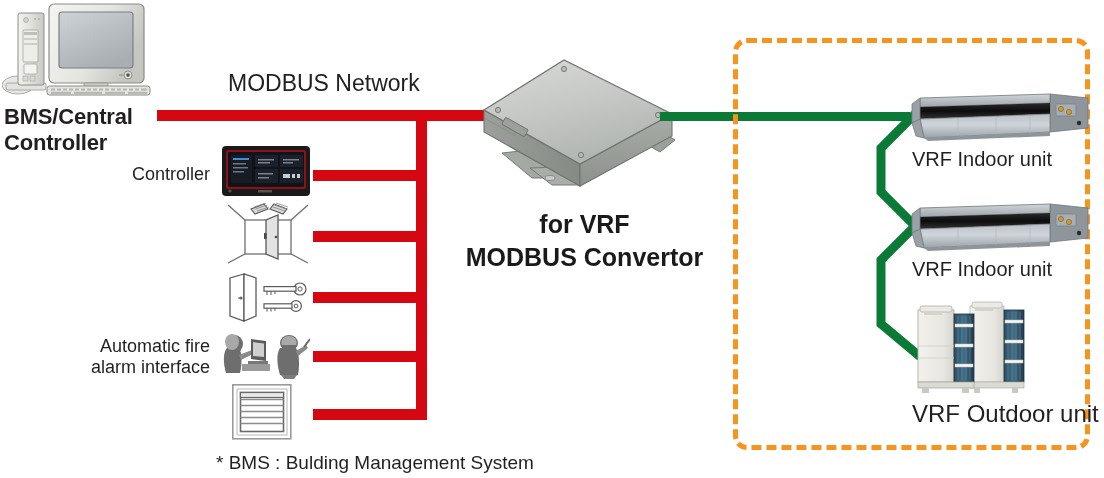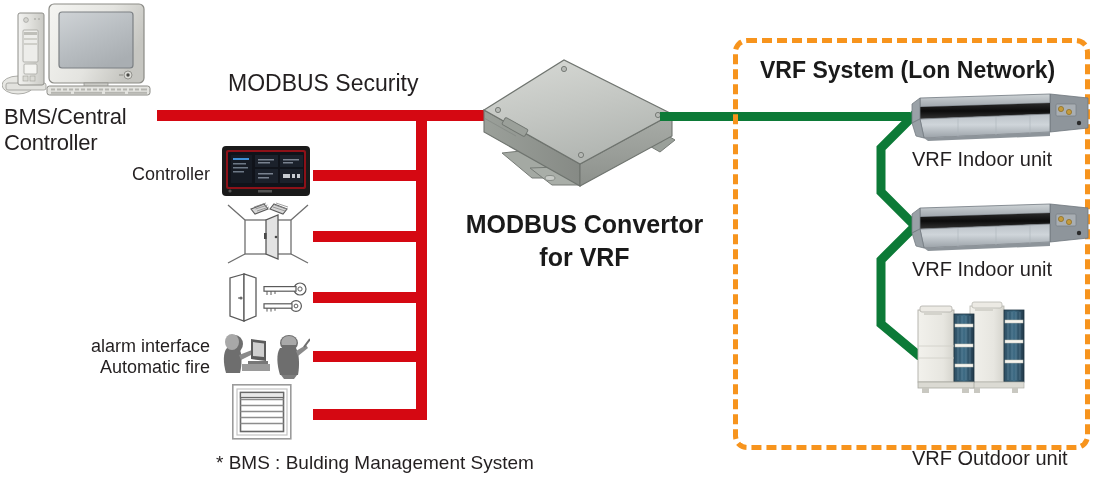"MODBUS Security" div.abs { text: Security -> Network }
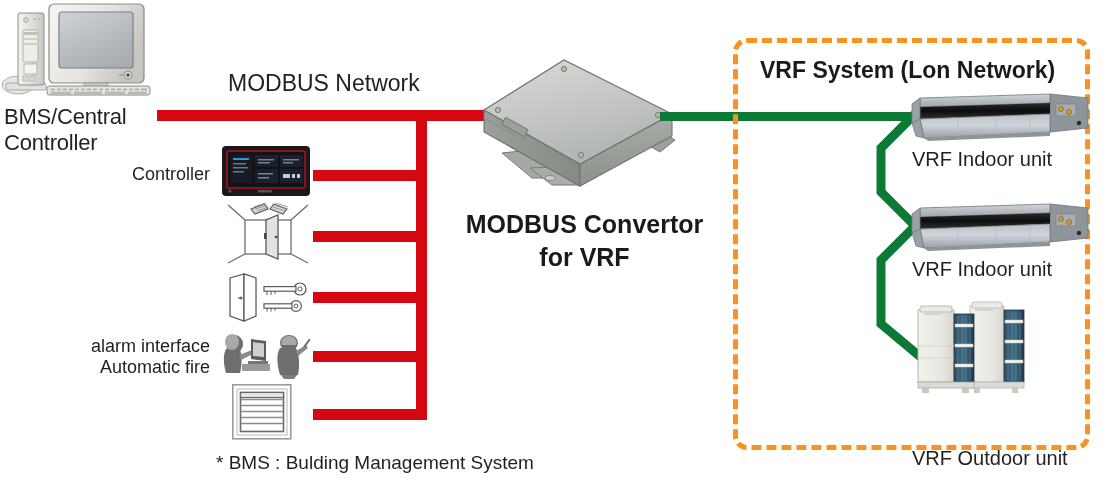"VRF System (Lon Network)" div.abs { html: <div>VRF System (Lon Network)</div> -> none }
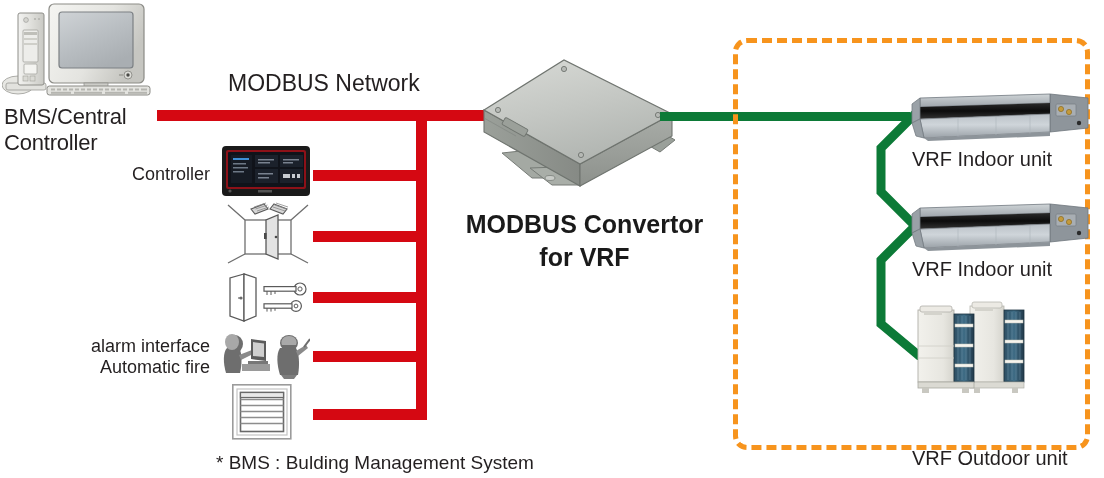"BMS/Central" .t-bms { font-weight: normal -> bold }
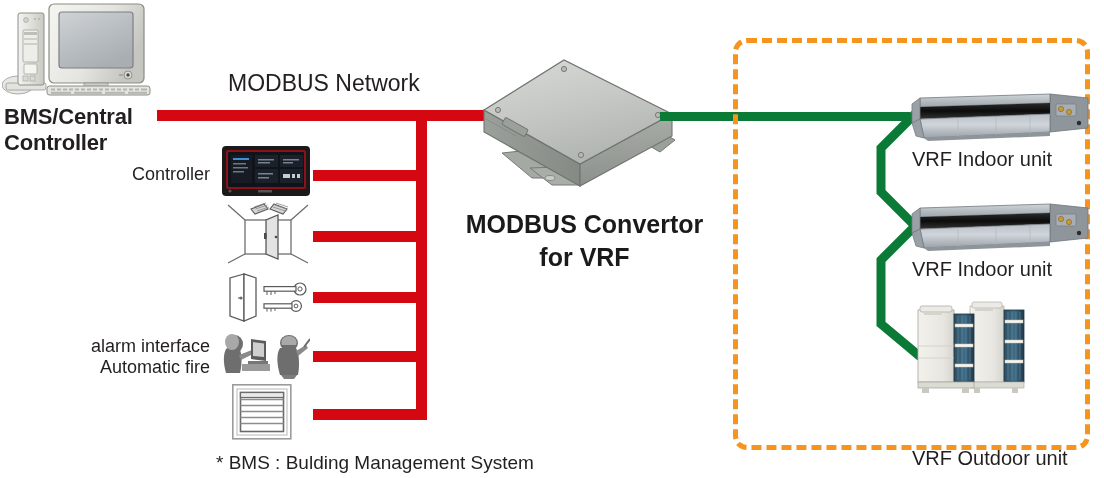"MODBUS Convertor" div { order: before "for VRF" -> after "for VRF" }
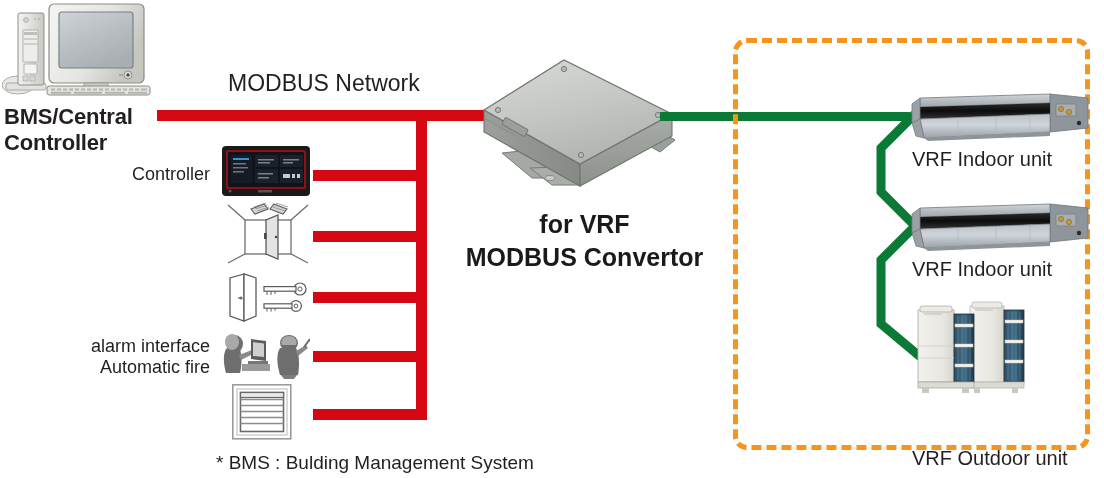"alarm interface" div { order: before "Automatic fire" -> after "Automatic fire" }
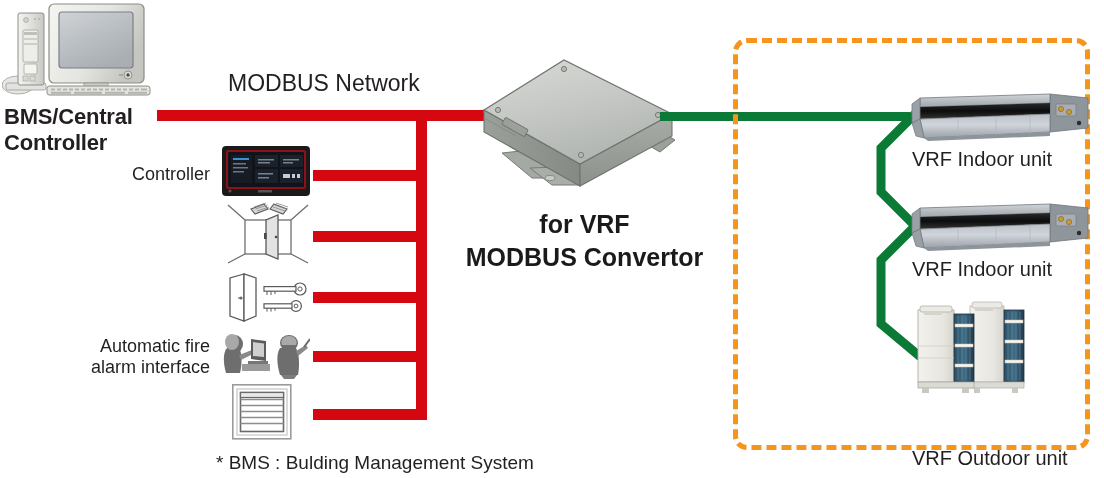"VRF Outdoor unit" .t-vrf-out { font-size: 20px -> 24px; margin-top: 47px -> none }
